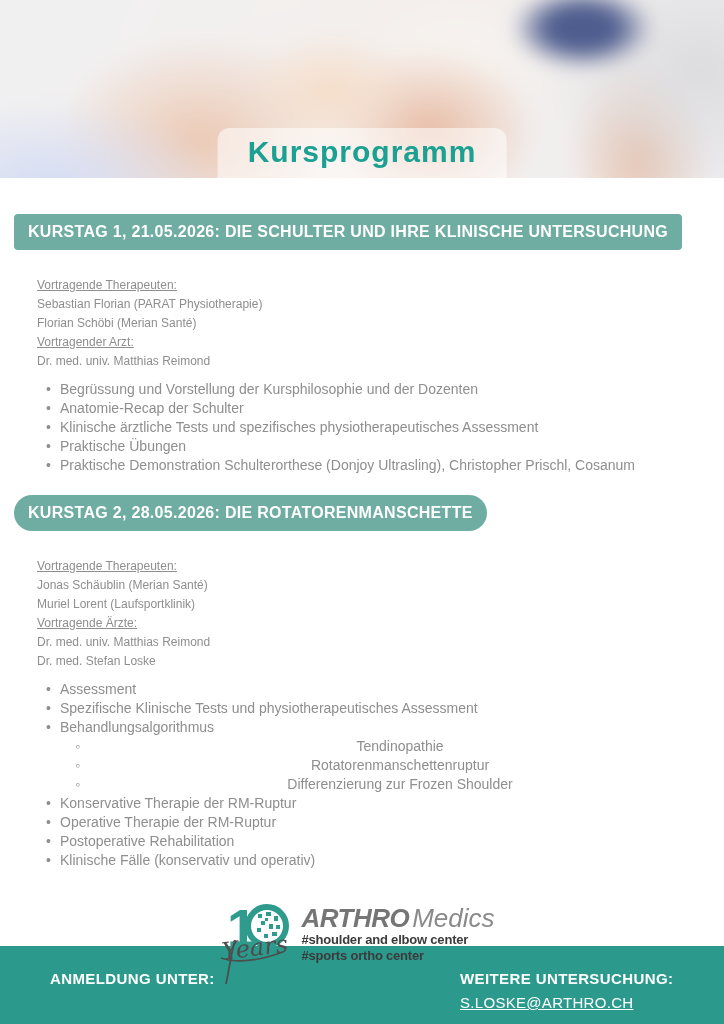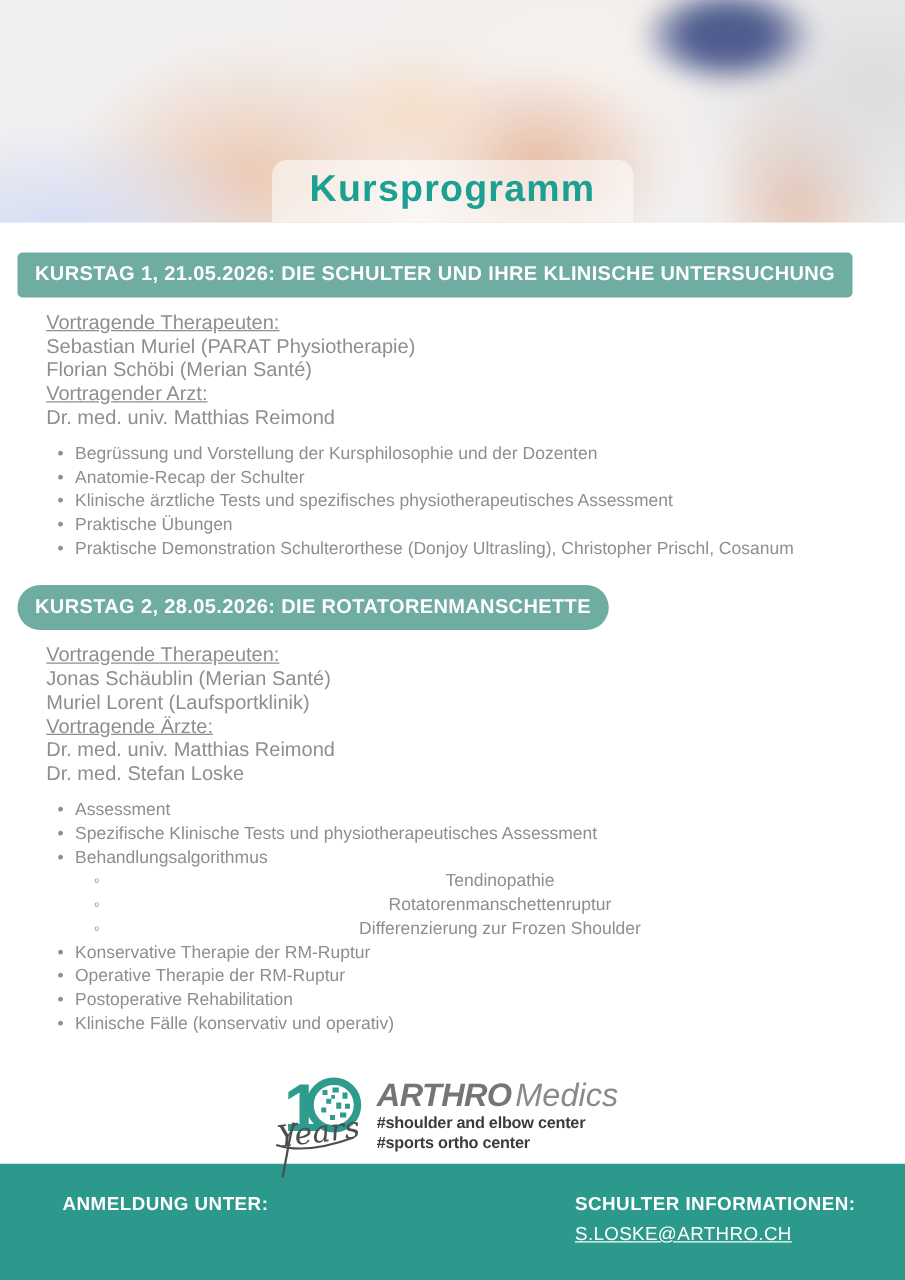"KURSTAG 1, 21.05.2026: DIE SCHULTER" .bar-1 { margin-top: 24px -> 36px }
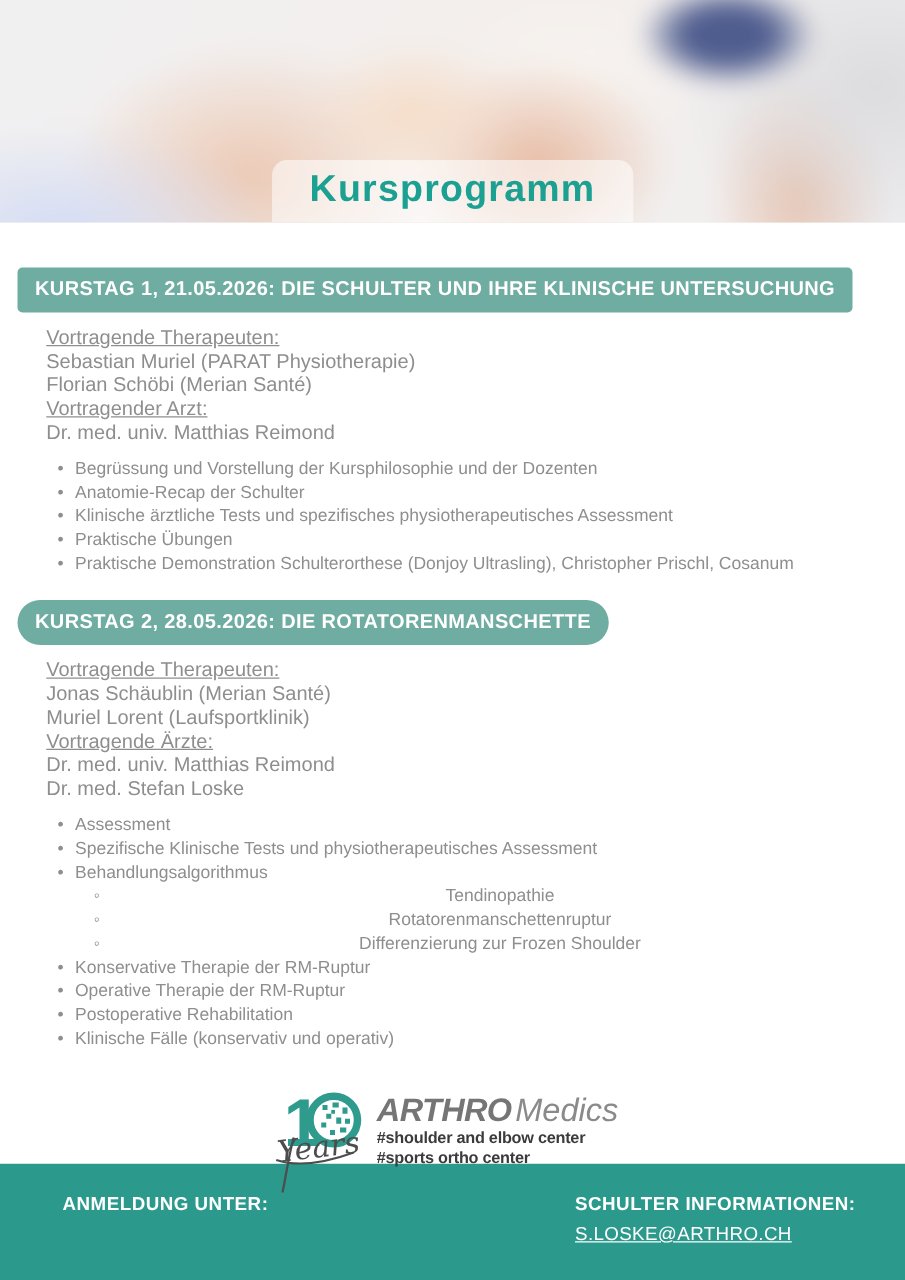"Vortragende Therapeuten:" .speakers { font-size: 16px -> 12px; margin: 11px 0 0 23px -> 26px 0 0 23px }
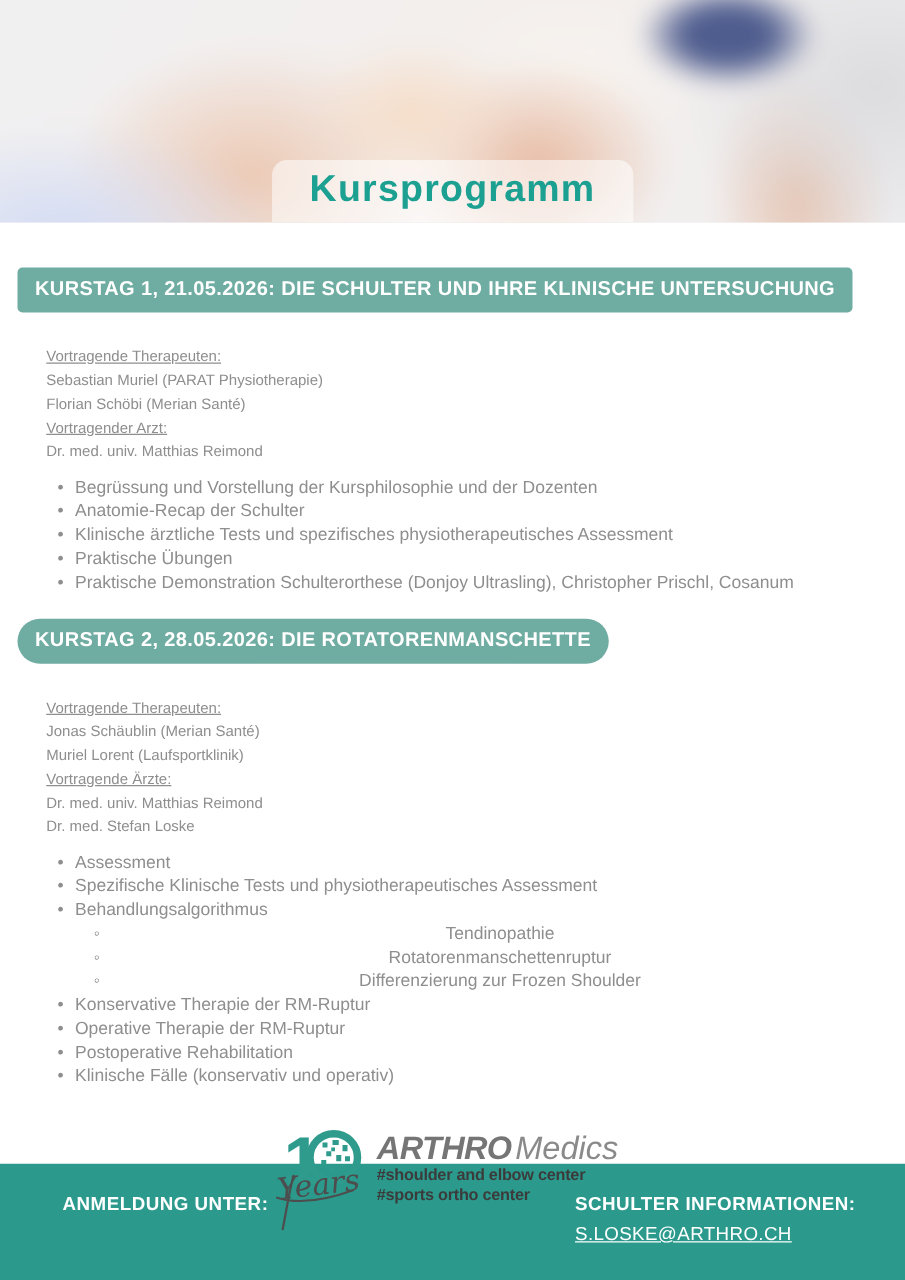"Sebastian Muriel (PARAT Physiotherapie)" span { text: Muriel -> Florian }
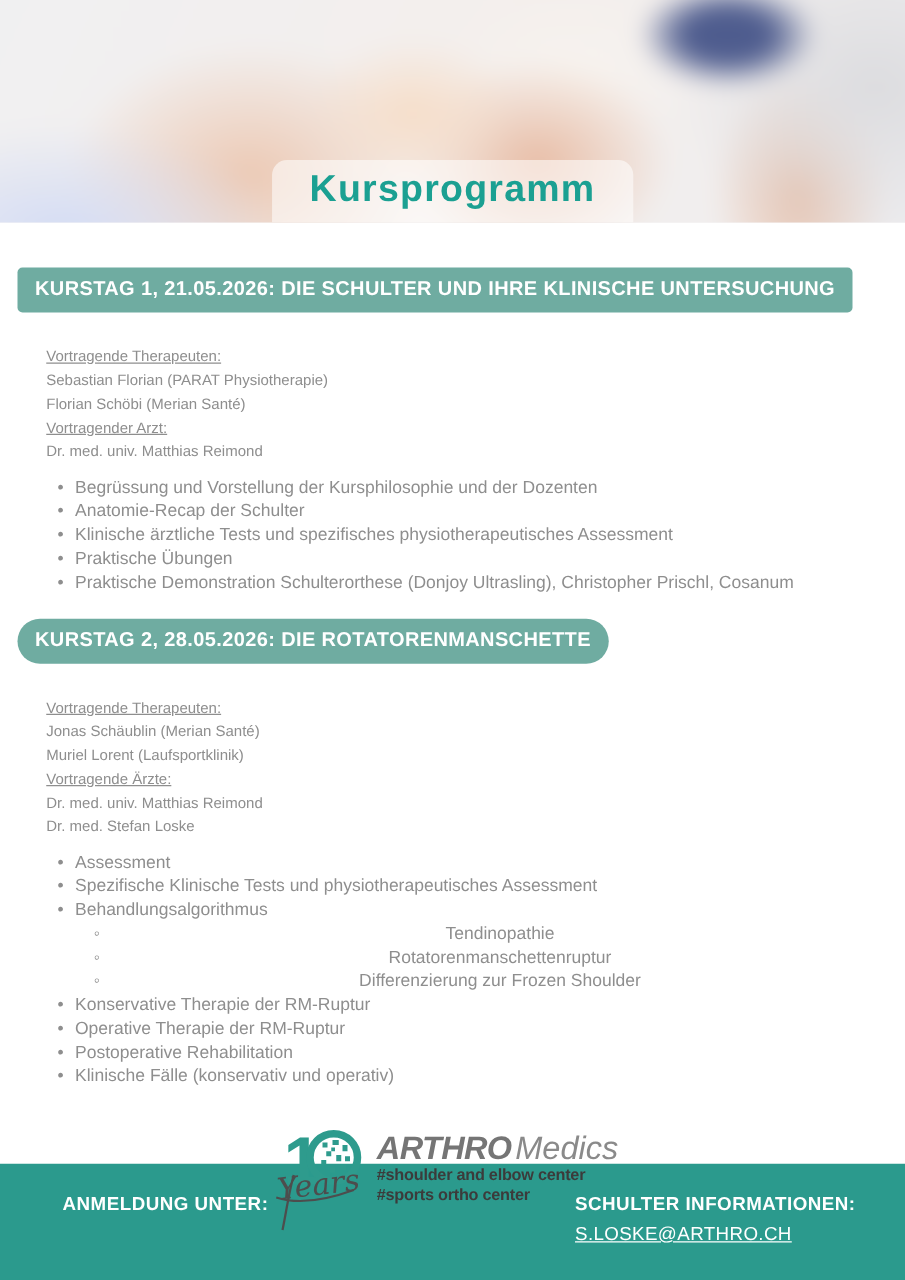"ANMELDUNG UNTER:" .footer { height: 93px -> 78px }
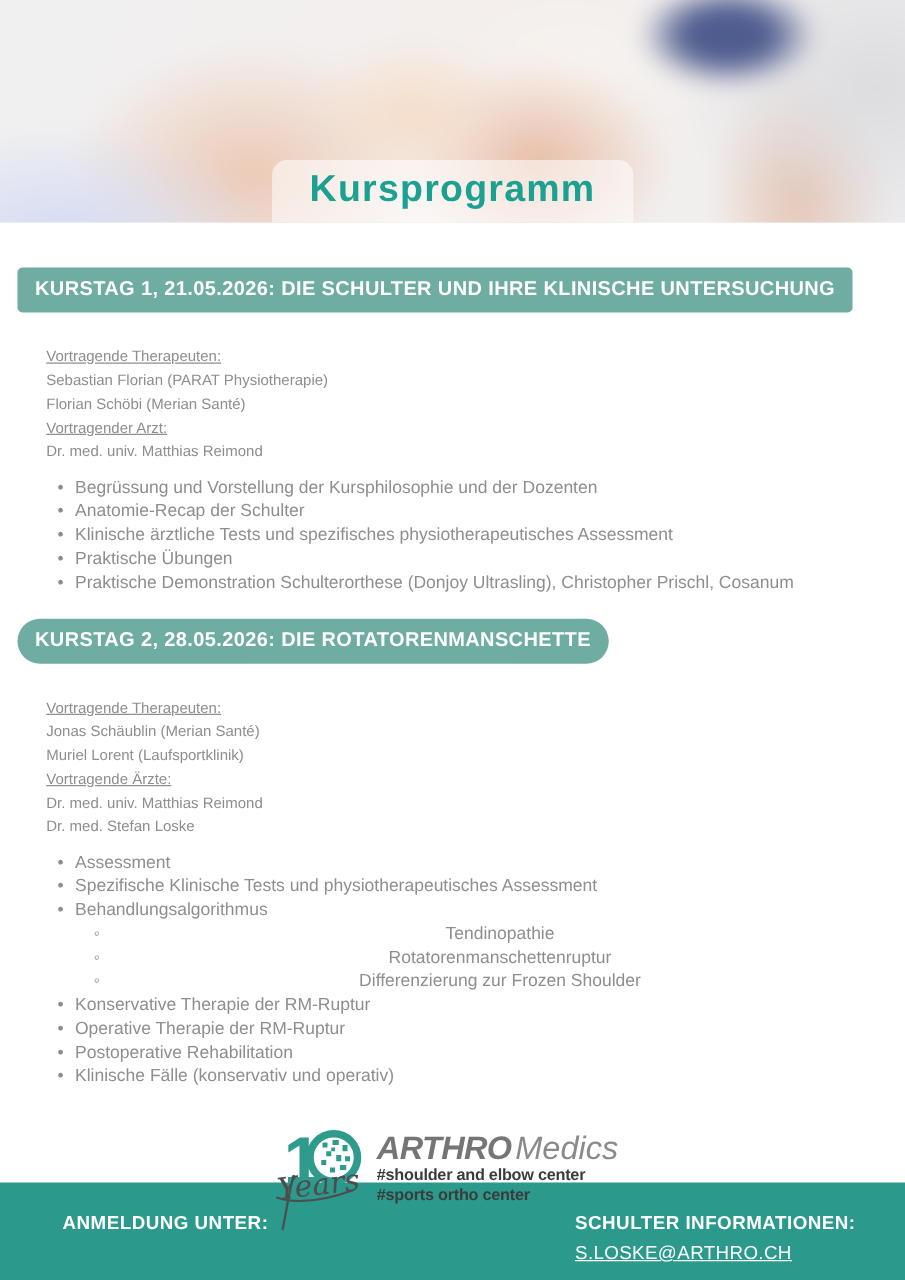"SCHULTER INFORMATIONEN:" div.footer-heading { text: SCHULTER INFORMATIONEN -> WEITERE UNTERSUCHUNG }
